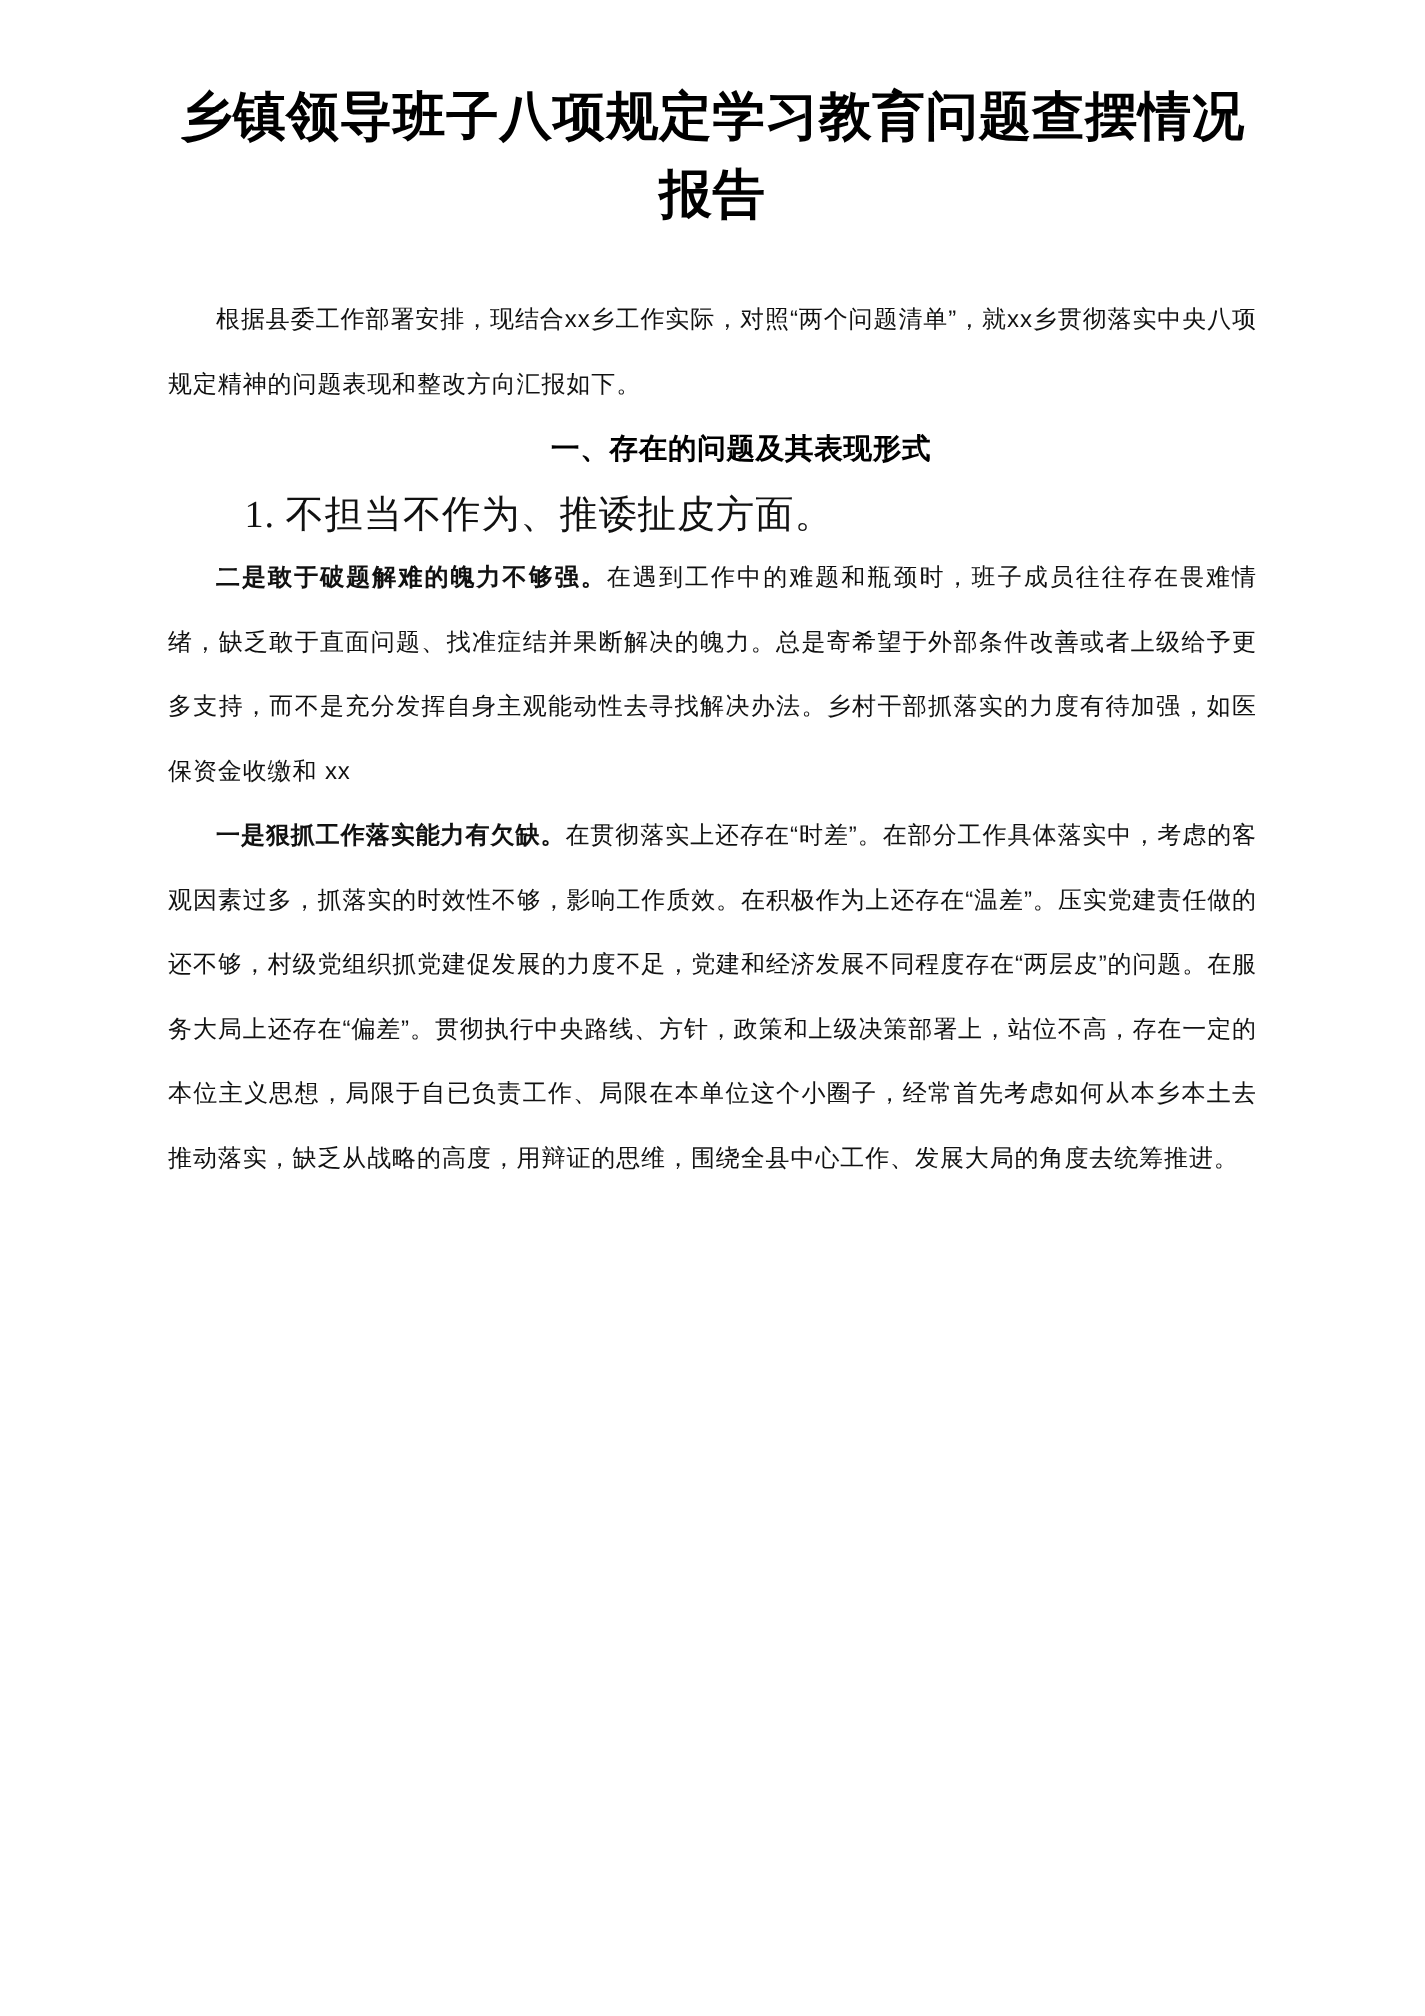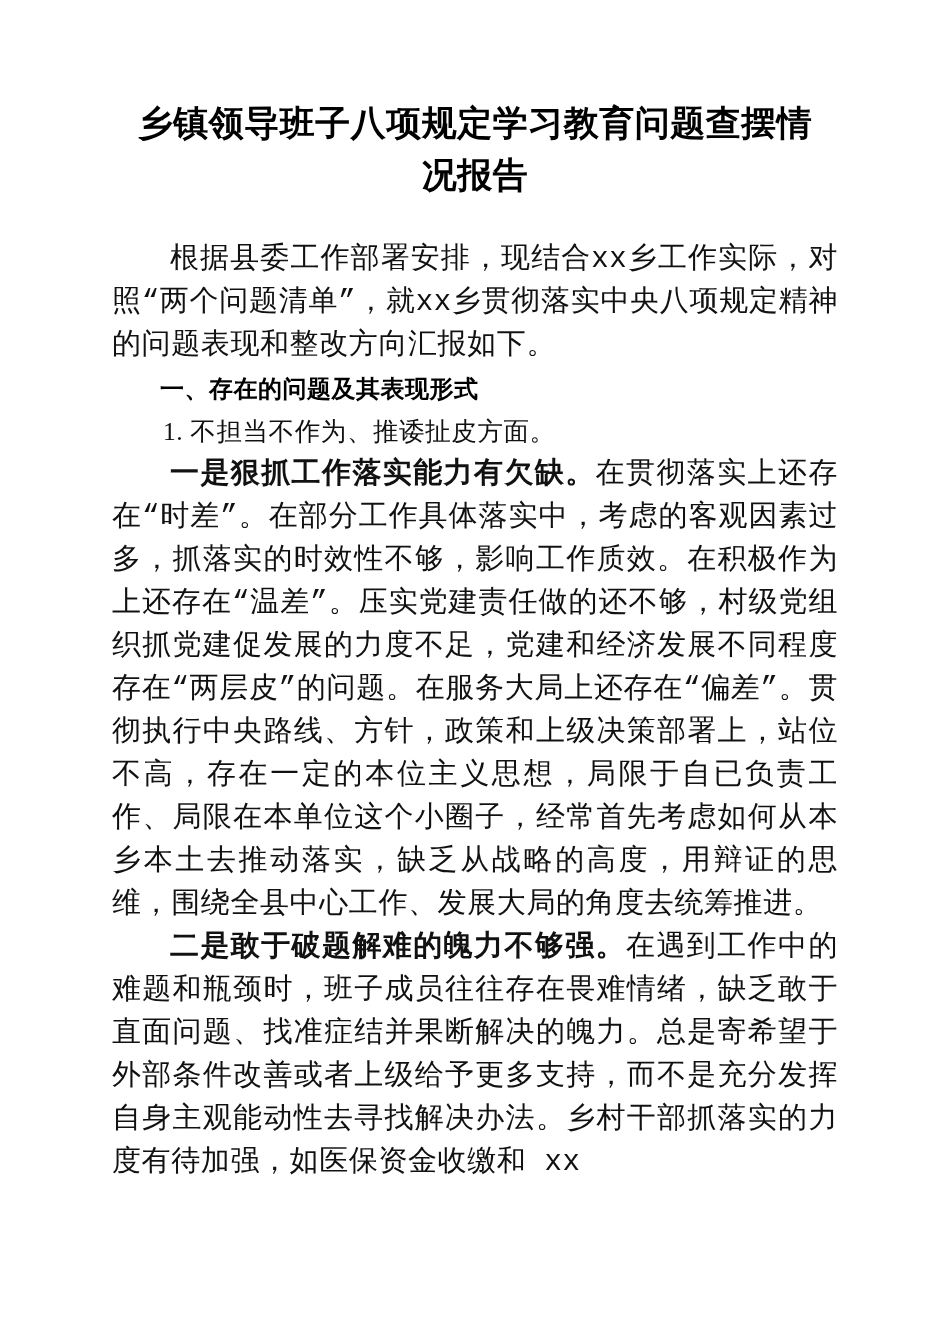"乡镇领导班子八项规定学习教育问题查摆情况报告" .doc-title { margin: 18px -> 0; padding-top: 80px -> 52px }
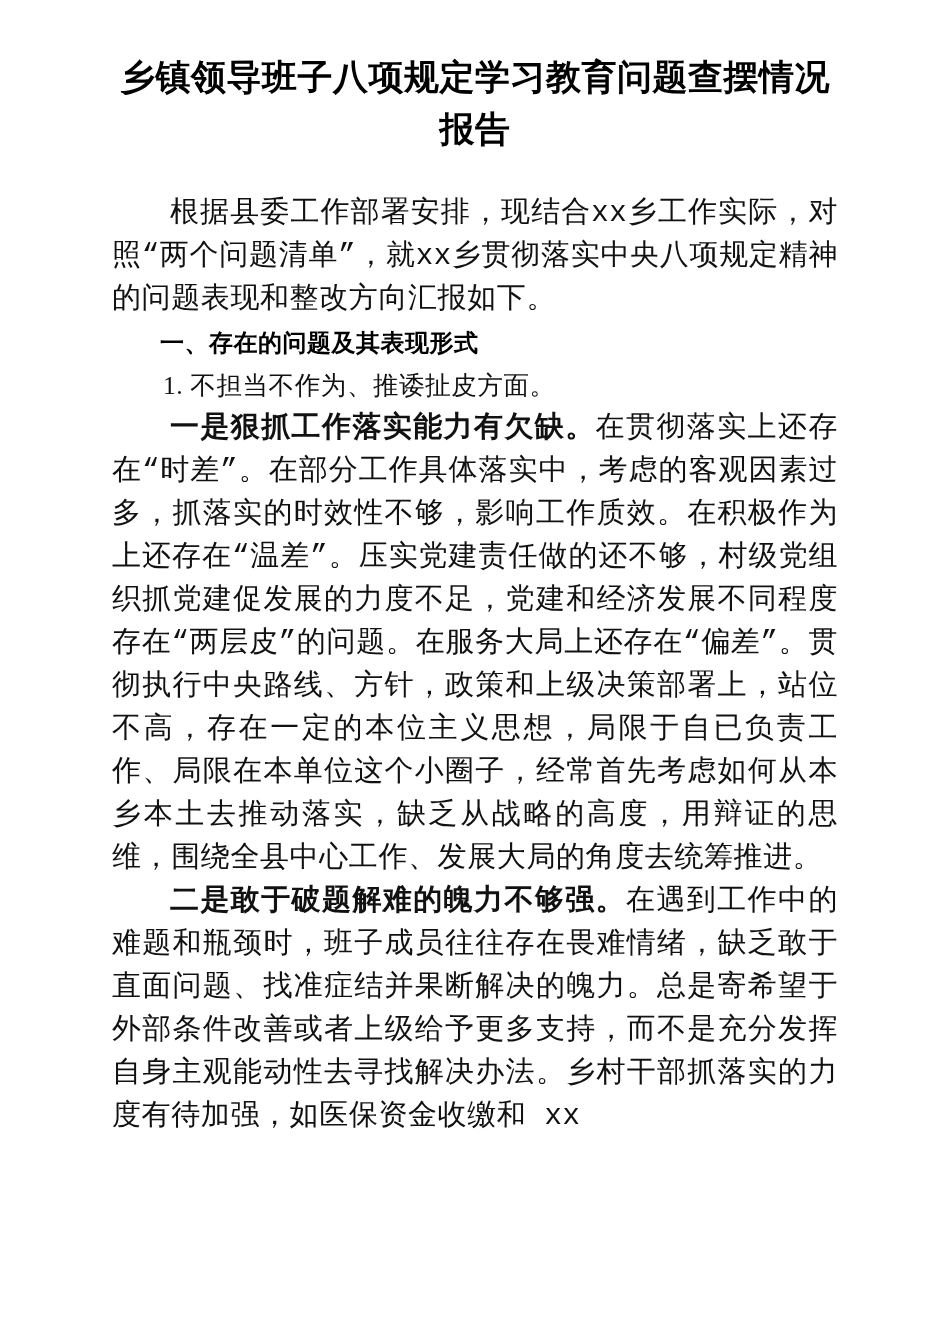"根据县委工作部署安排，现结合xx乡工作实际，对照“两个问题清单”，就xx乡贯彻落" p.para { font-family: Liberation Mono, monospace -> Liberation Sans, sans-serif; font-size: 29px -> 16px }
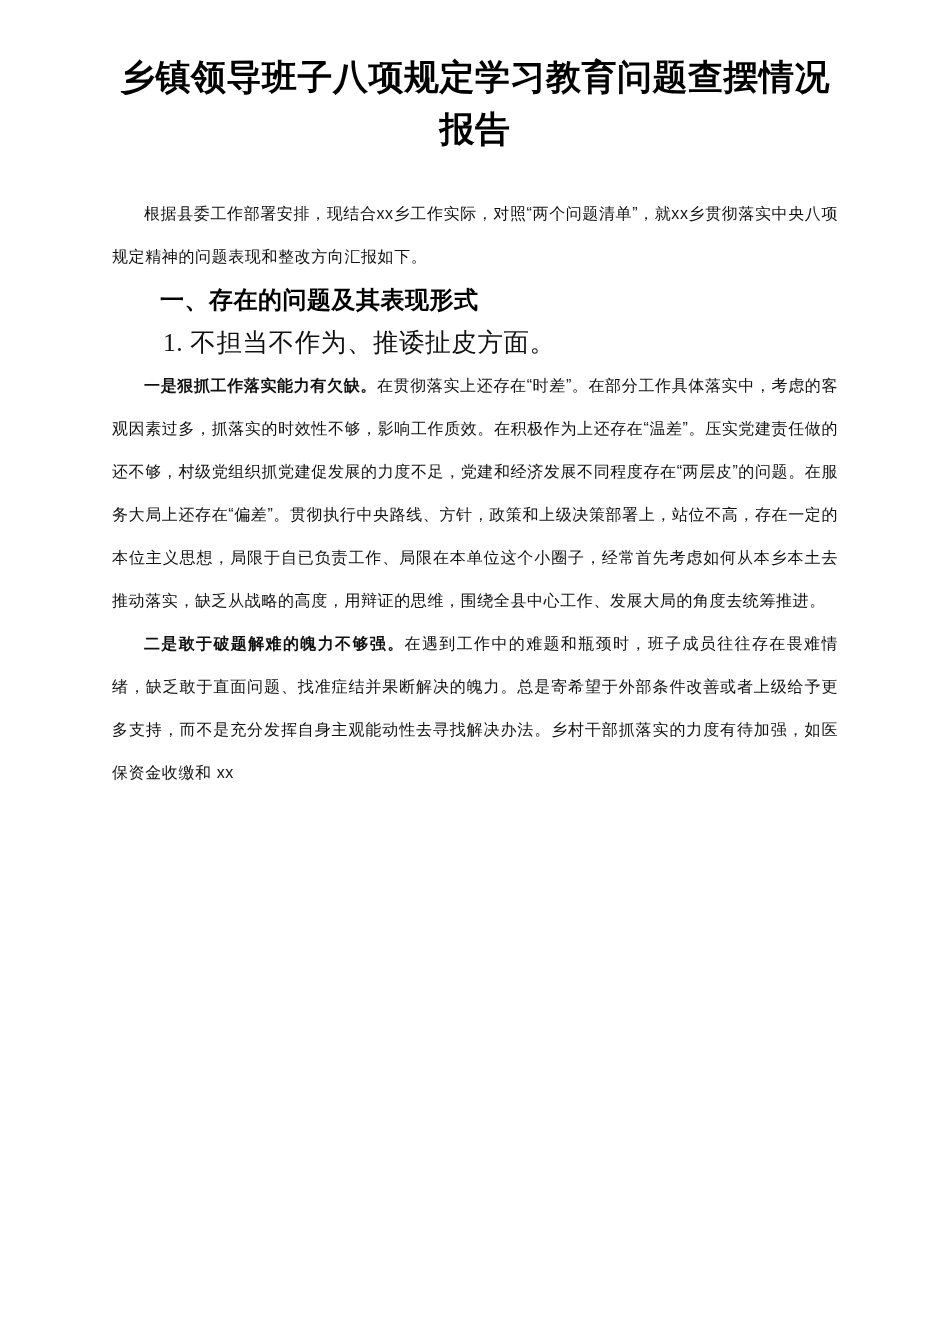"一、存在的问题及其表现形式" p.section-heading { font-size: 24px -> 19px; text-align: none -> center }
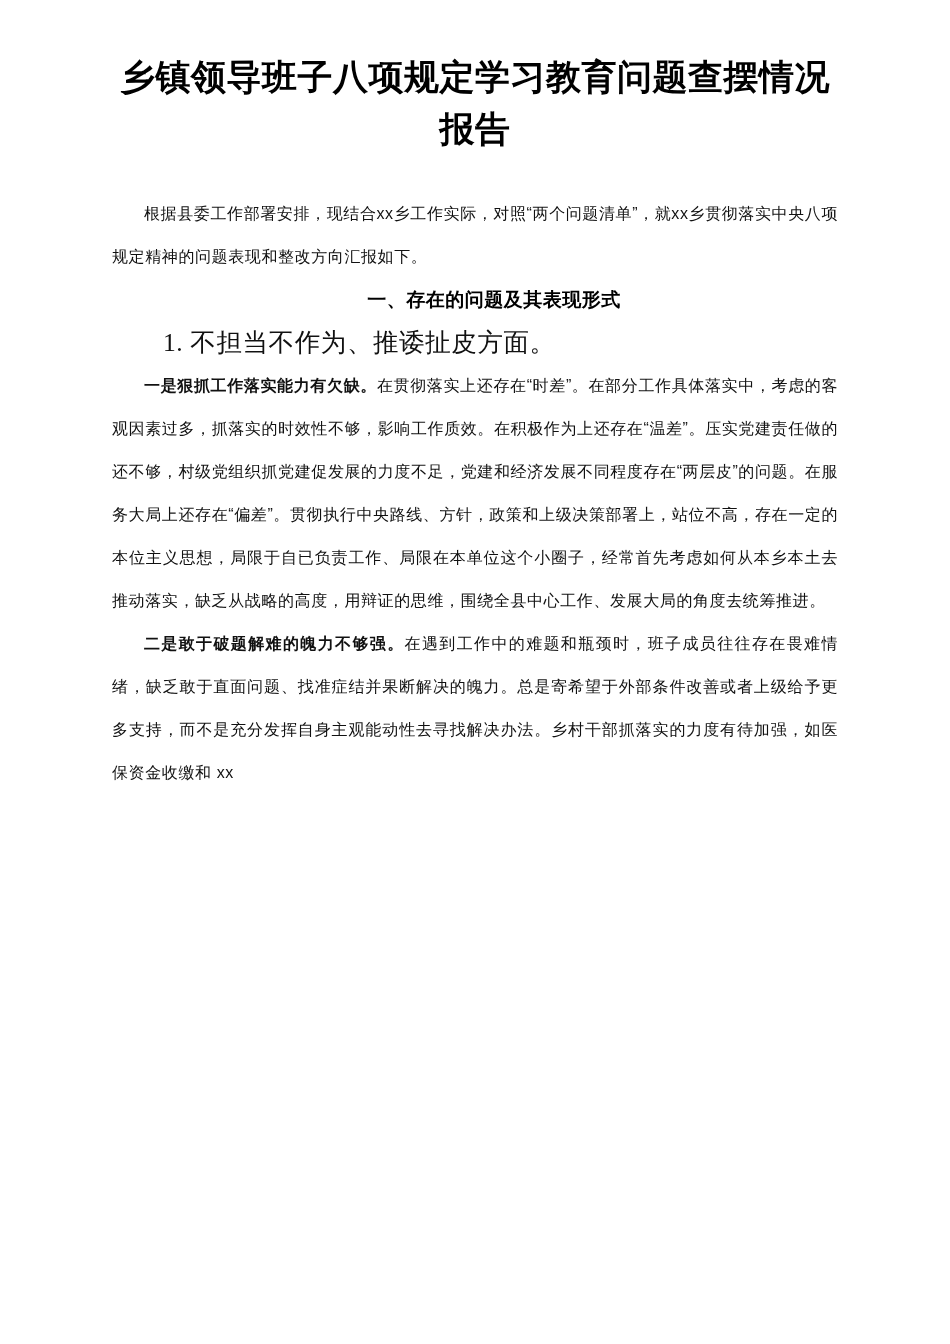"一是狠抓工作落实能力有欠缺。在贯彻落实上还存在“时差”。在部分工作具体落实中，考" p.para { order: before "二是敢于破题解难的魄力不够强。在遇到工作中的难题和瓶颈时，班子成员往往存在畏难情" -> after "二是敢于破题解难的魄力不够强。在遇到工作中的难题和瓶颈时，班子成员往往存在畏难情" }
